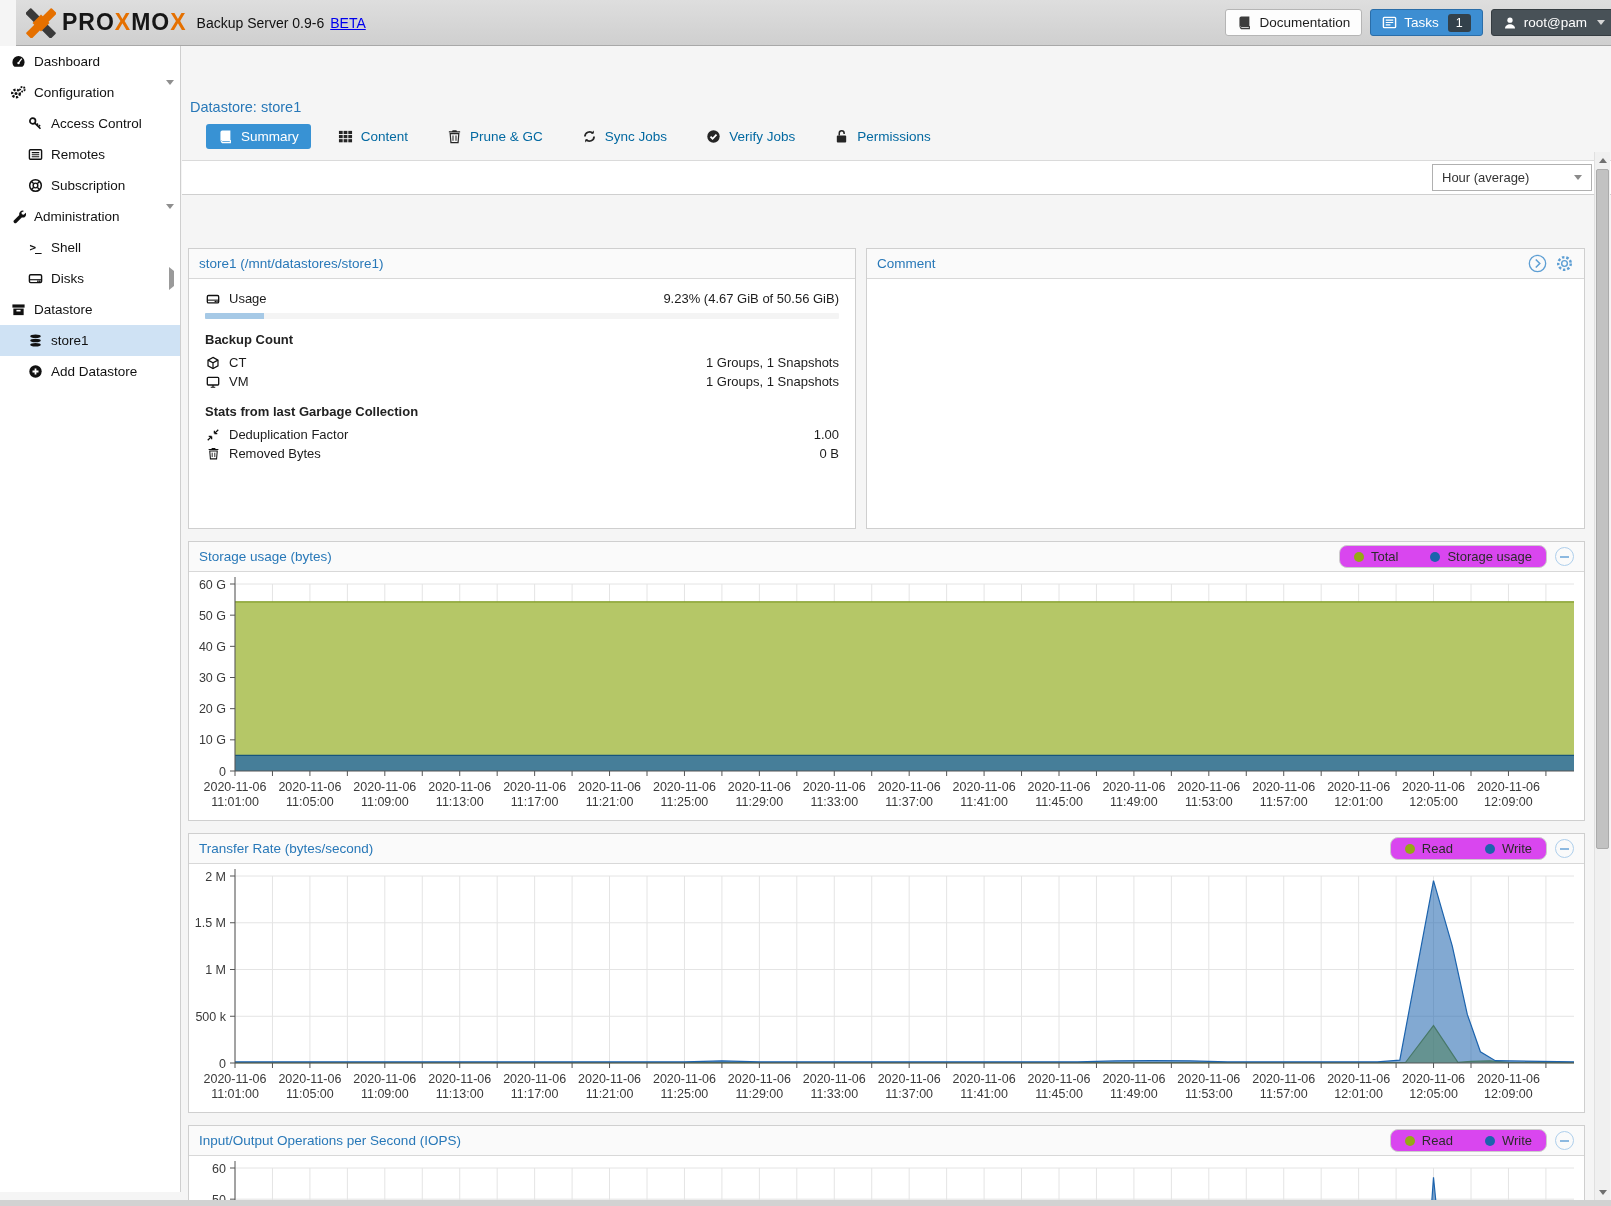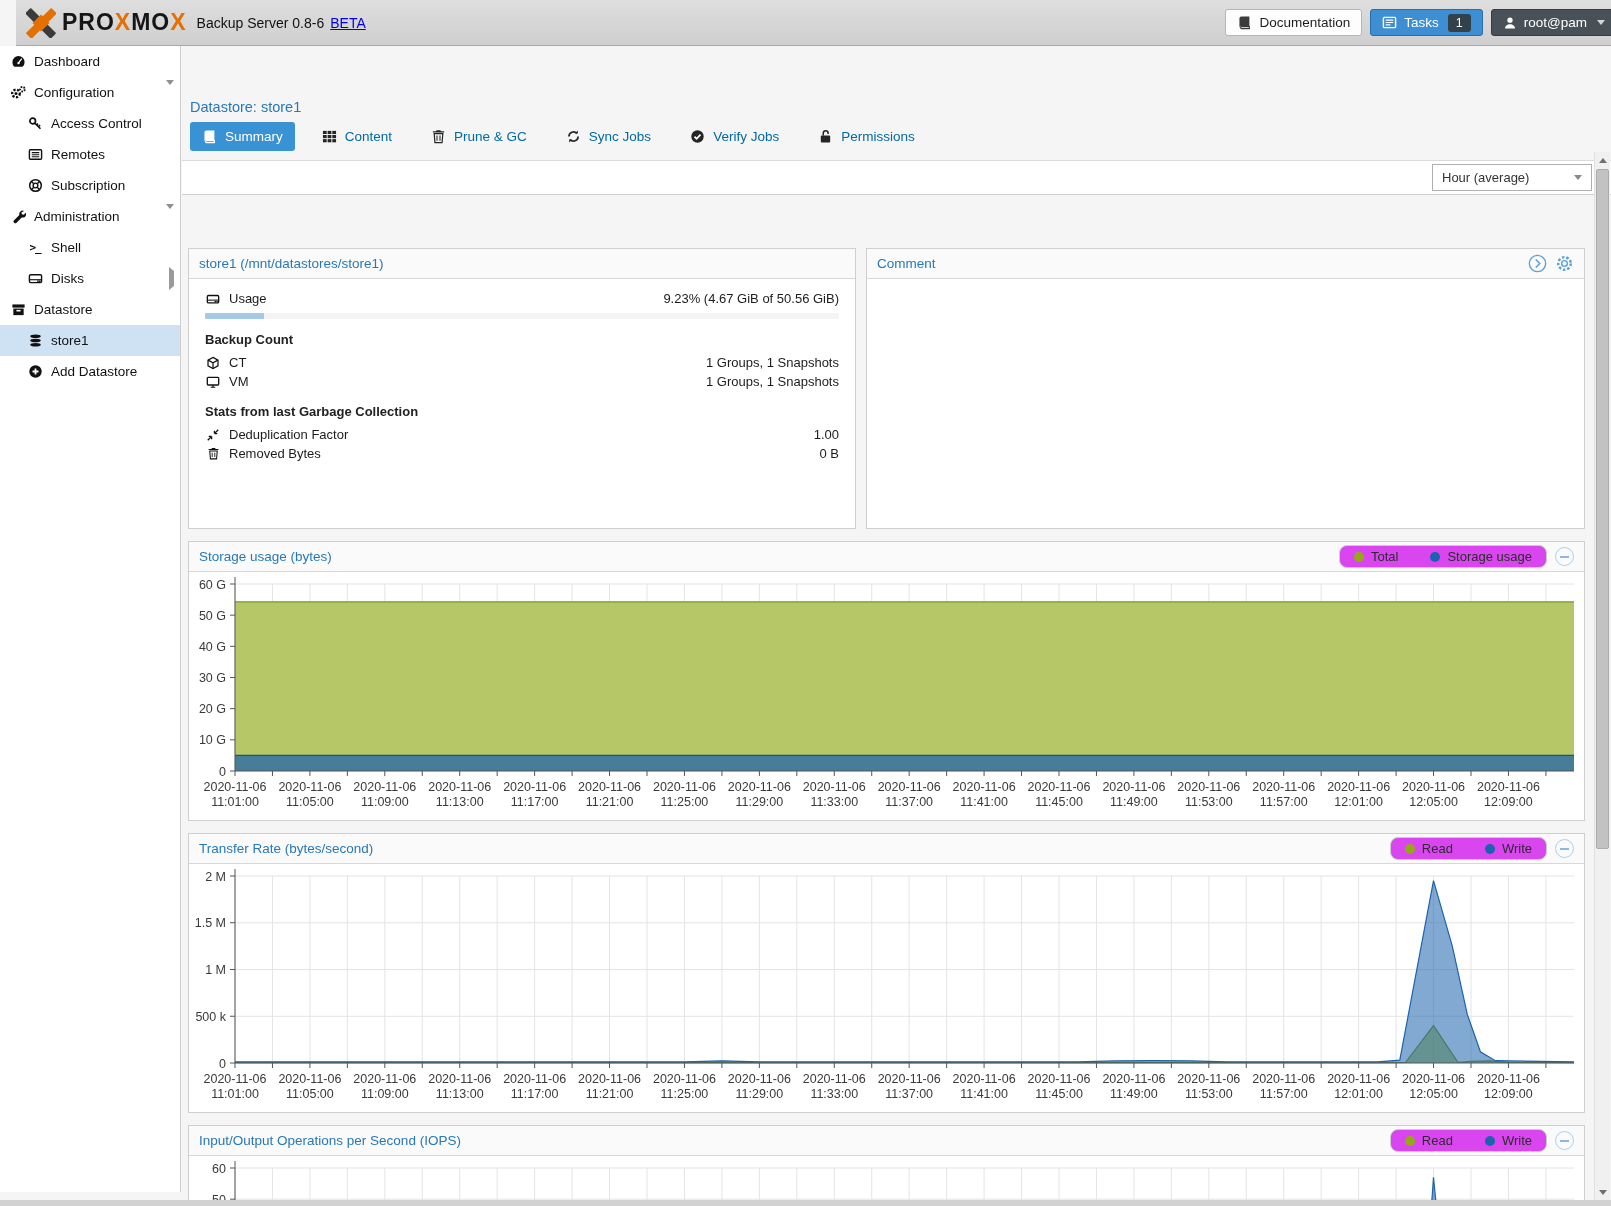"Backup Server 0.8-6" span.nav-subtitle { text: 0.8-6 -> 0.9-6 }
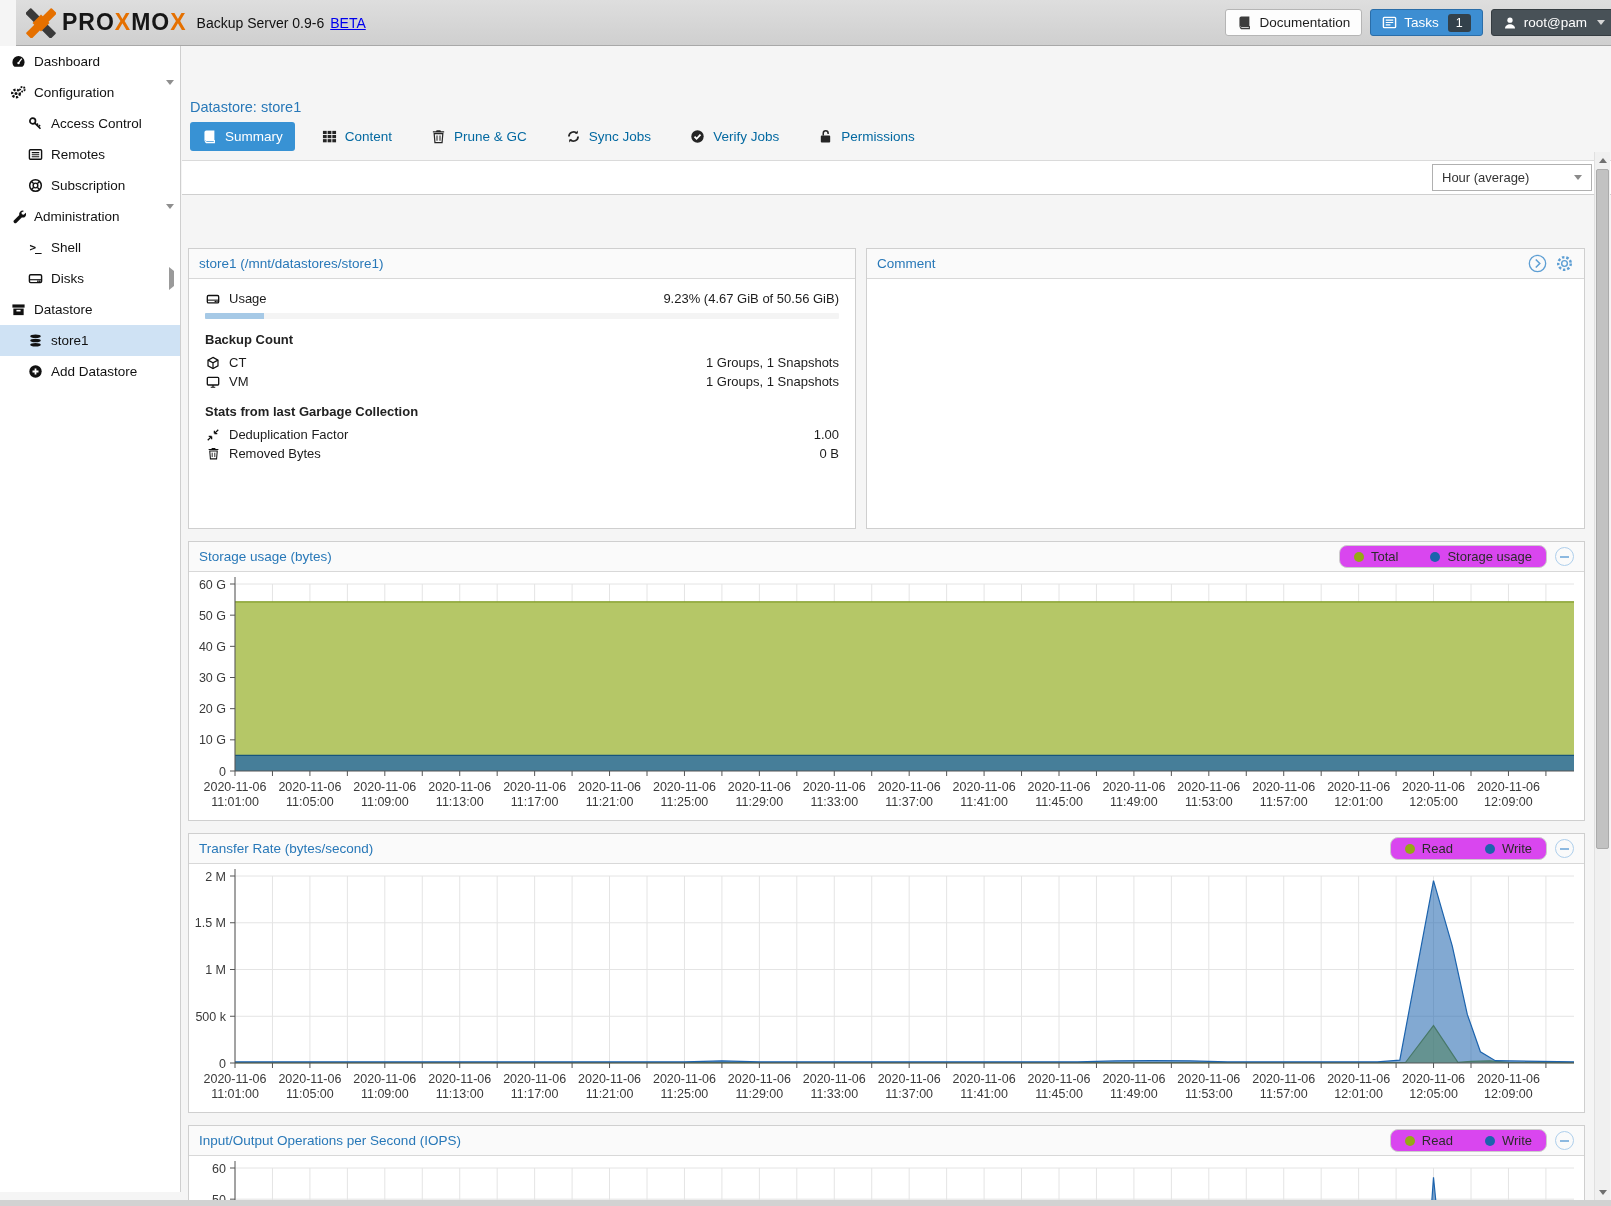"Summary" .tabbar { align-items: none -> center; padding: 0 8px -> 0 24px }
